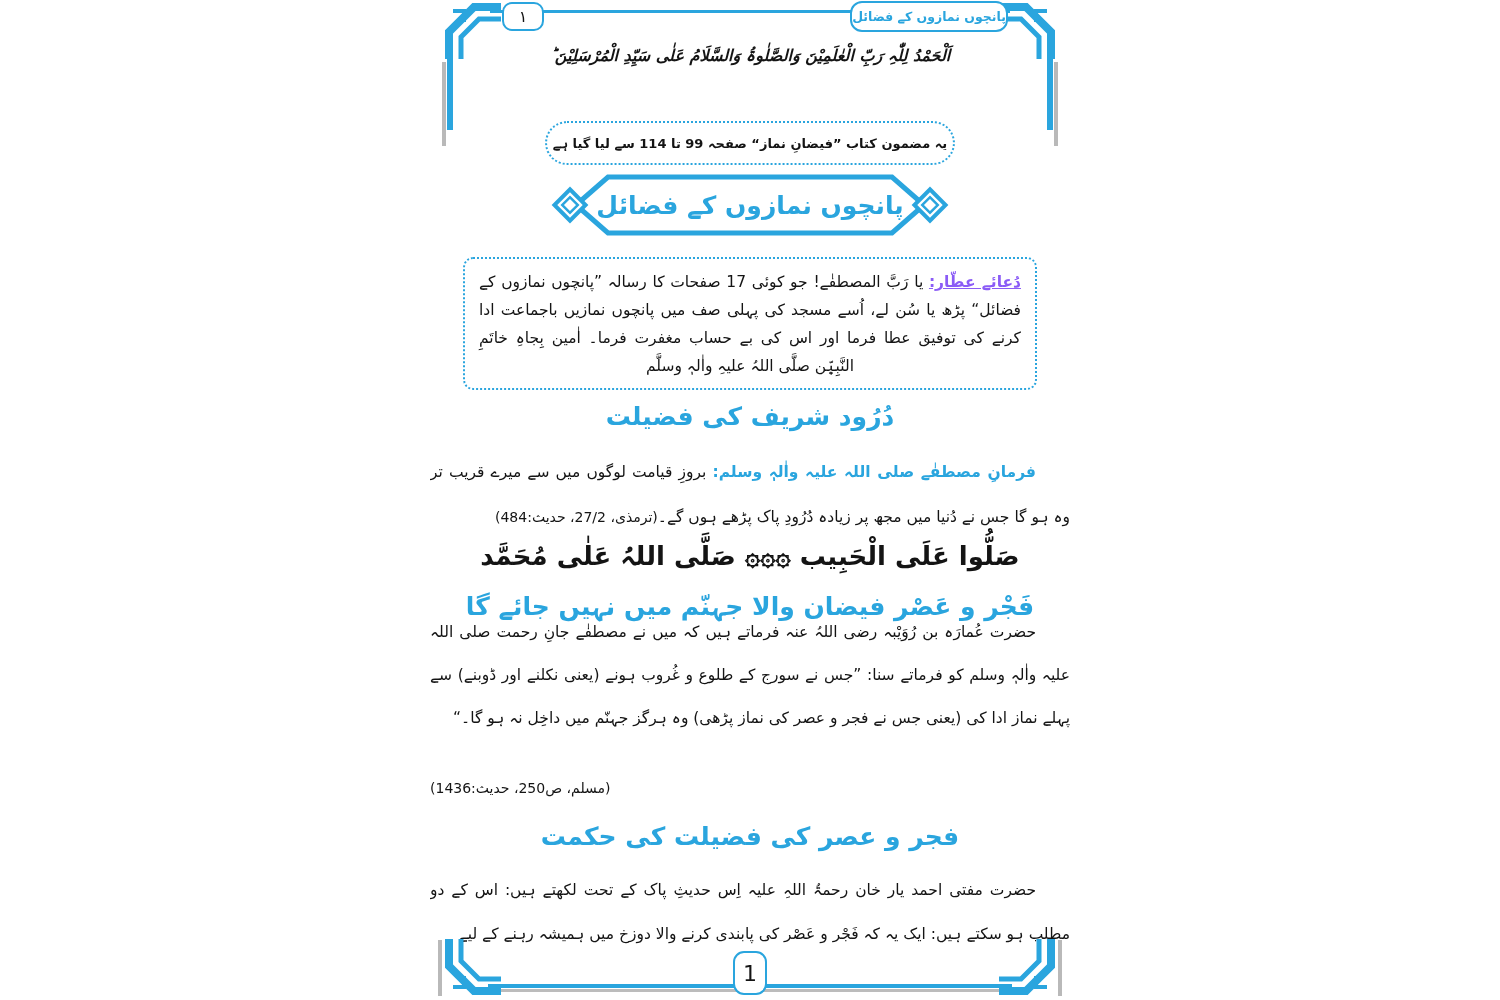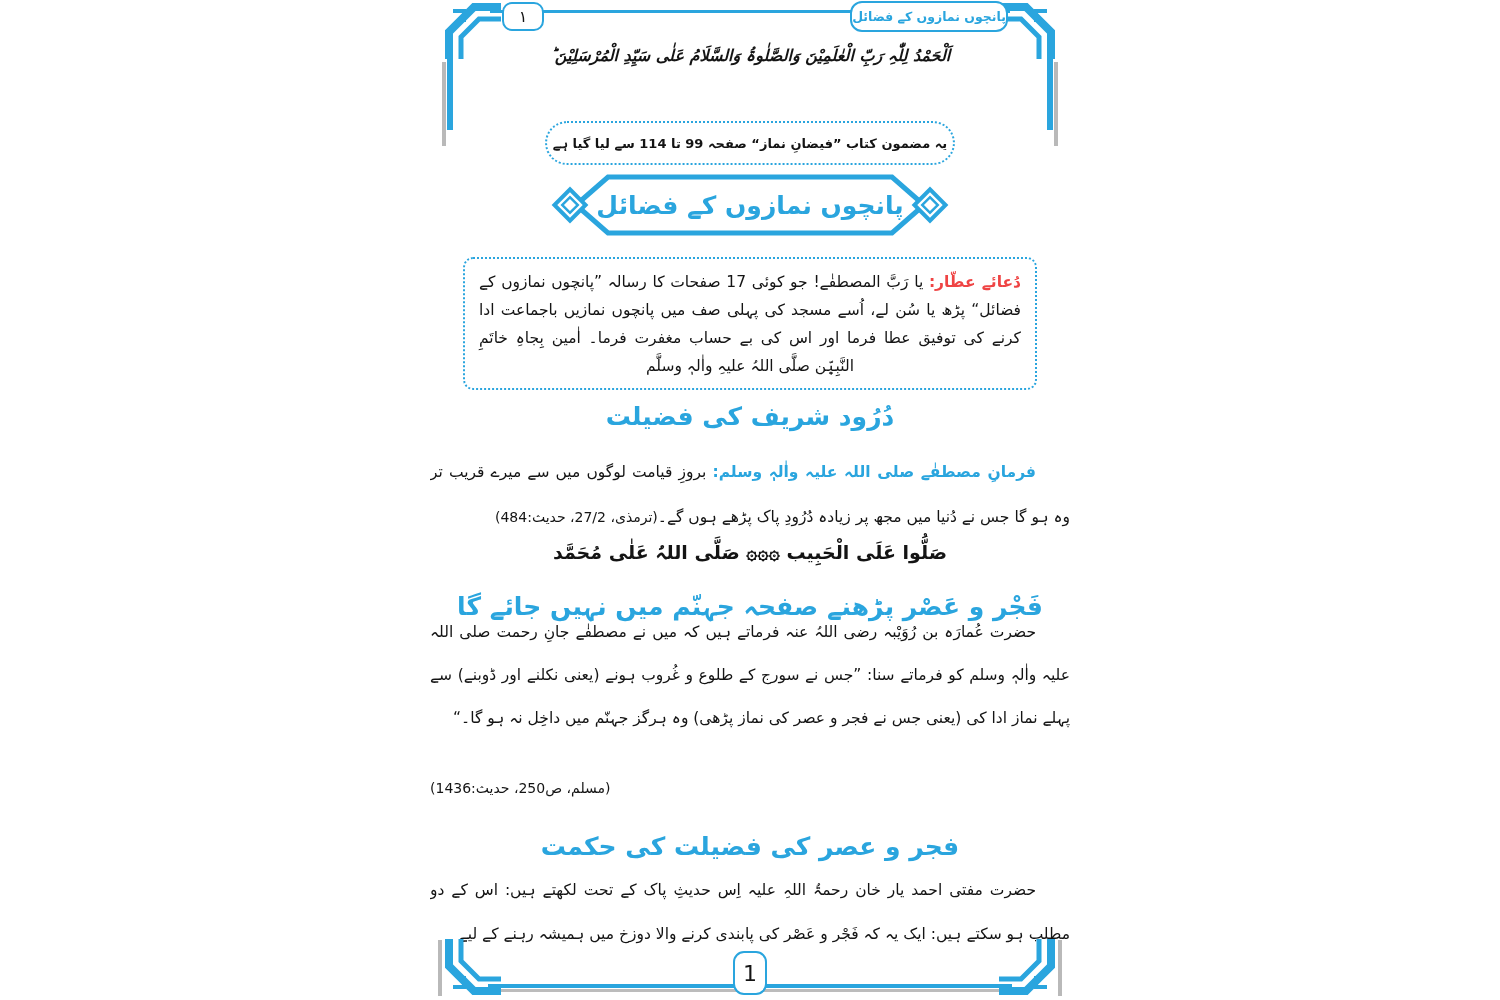"دُعائے عطّار:" .dua-label { color: #ef4444 -> #8b5cf6; text-decoration: none -> underline }
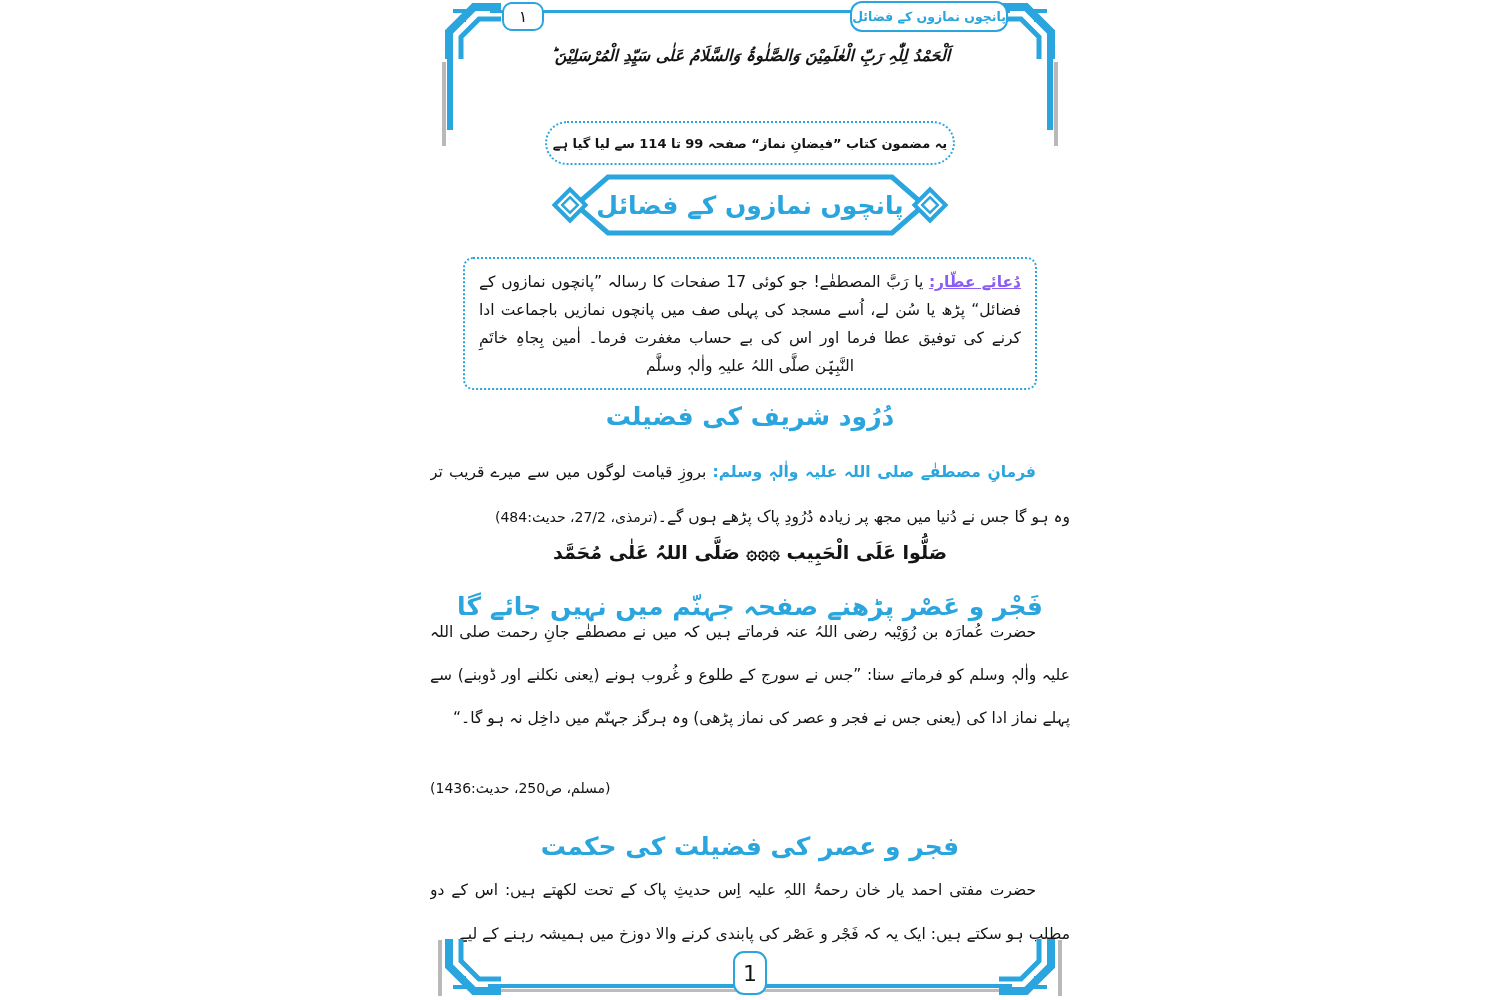"صَلُّوا عَلَی الْحَبِیب ۞۞۞ صَلَّی" .salawat { font-size: 19px -> 26px }
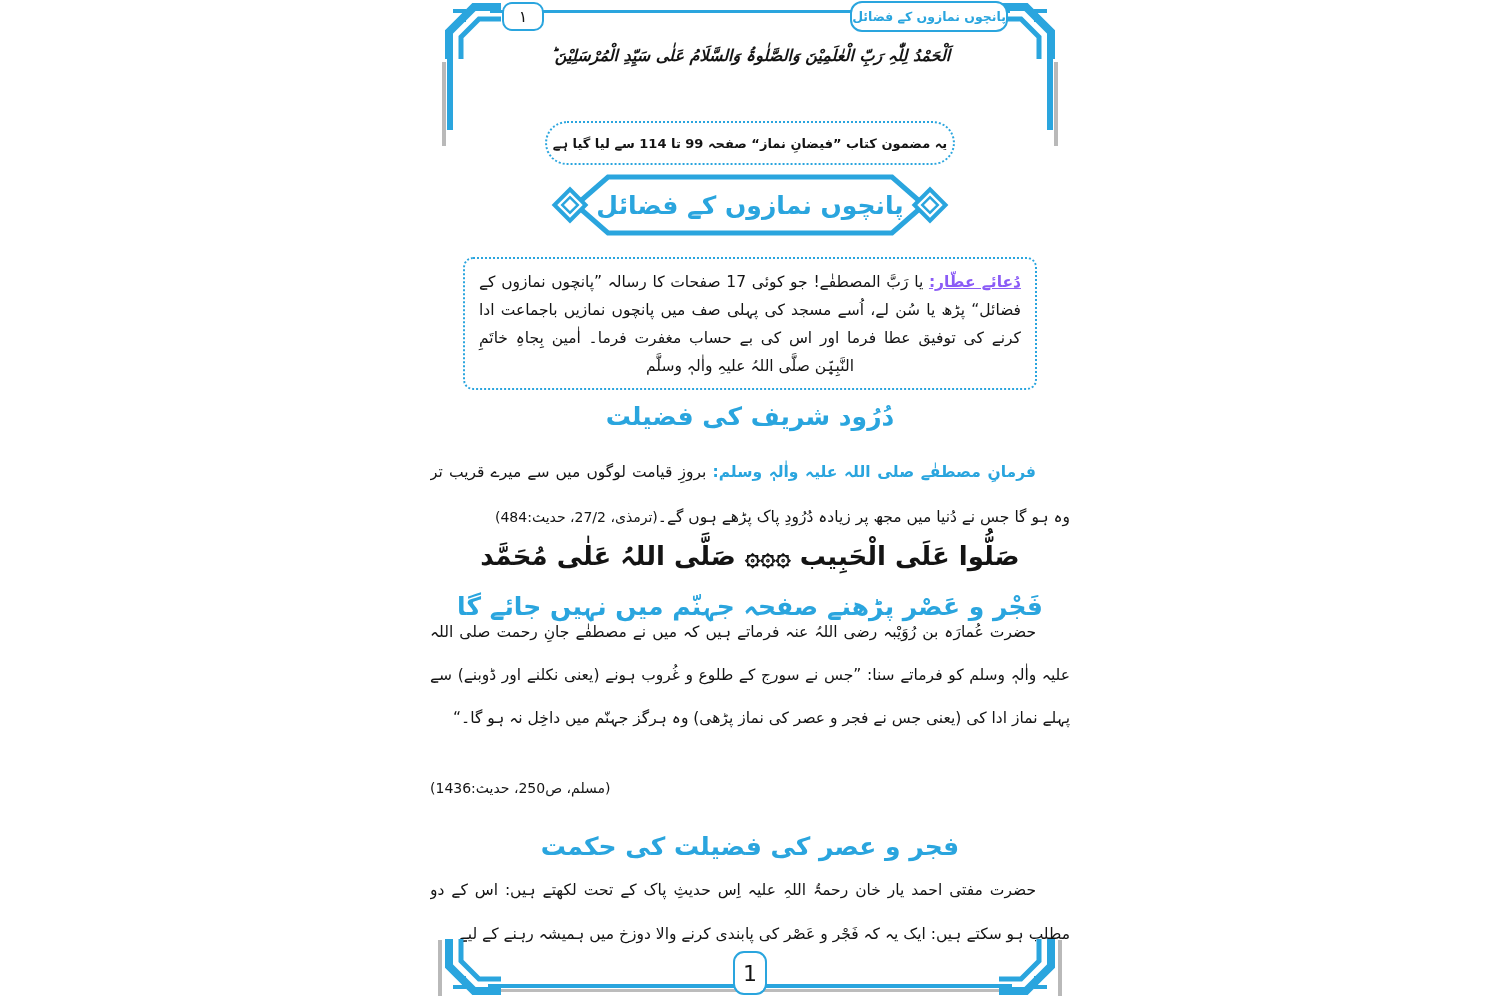"فَجْر و عَصْر پڑھنے صفحہ" h2.sec { text: پڑھنے صفحہ -> فیضان والا }
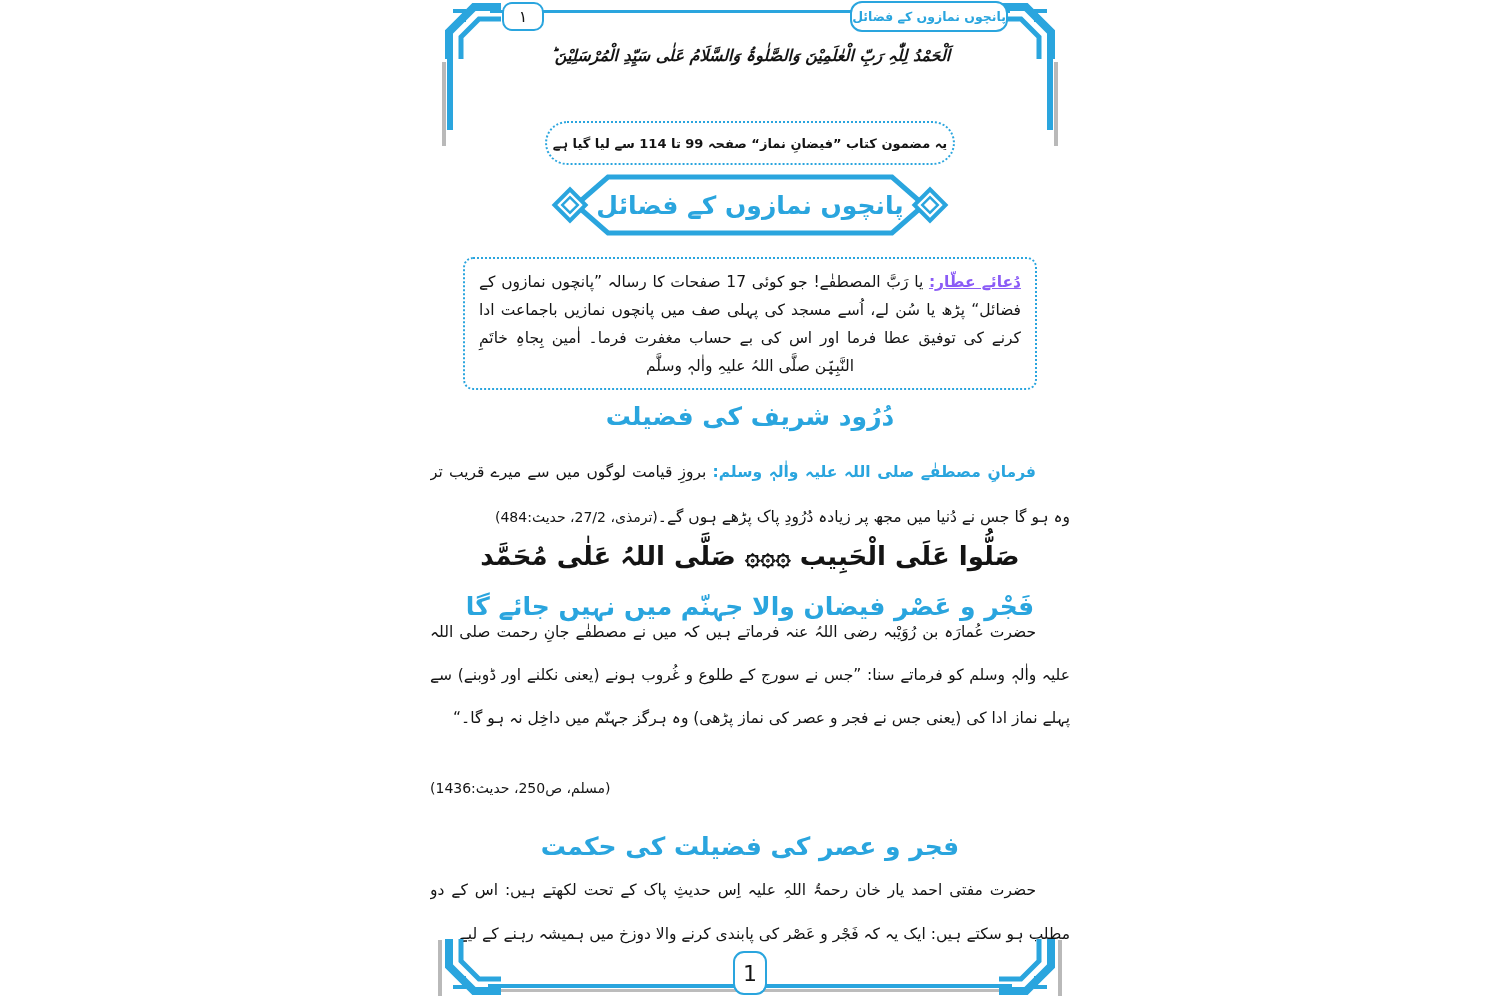"فجر و عصر کی فضیلت" .sec.h-hikmat { margin-top: 10px -> none }
